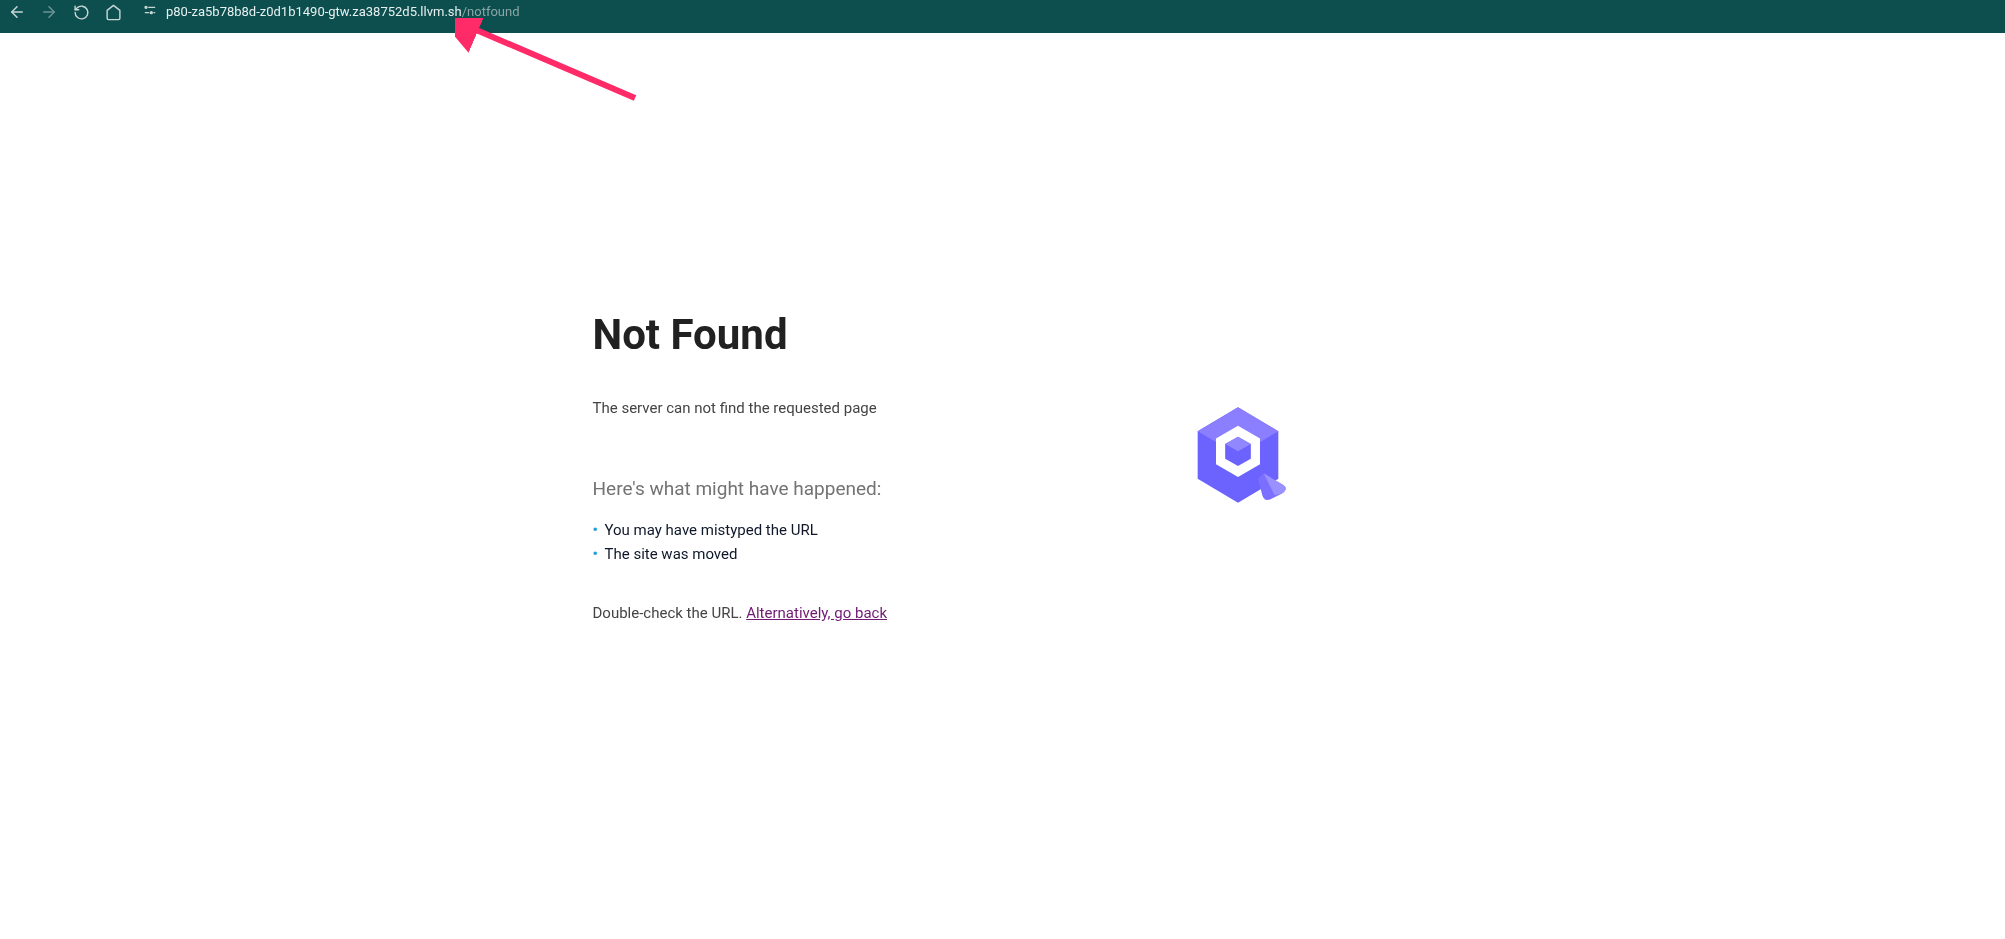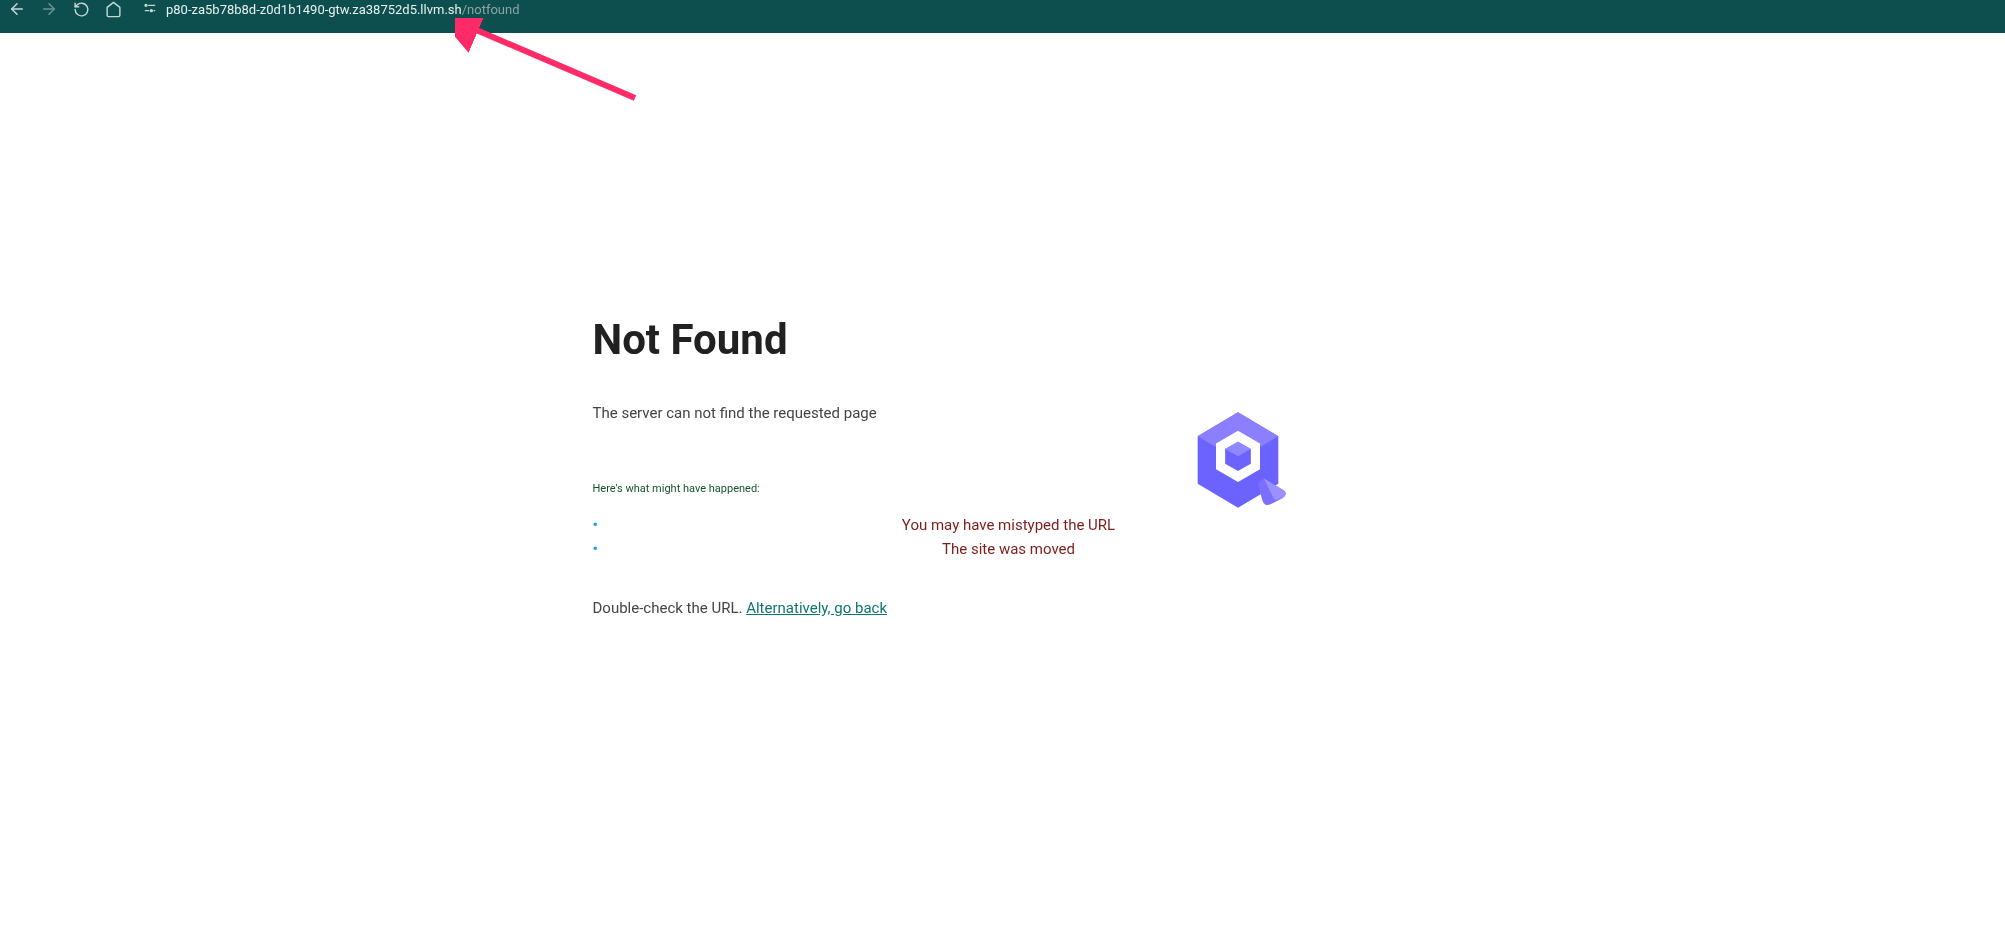"p80-za5b78b8d-z0d1b1490-gtw.za38752d5.ll" .browser-bar { align-items: flex-start -> flex-end; padding: 0 8px -> 12px 8px }
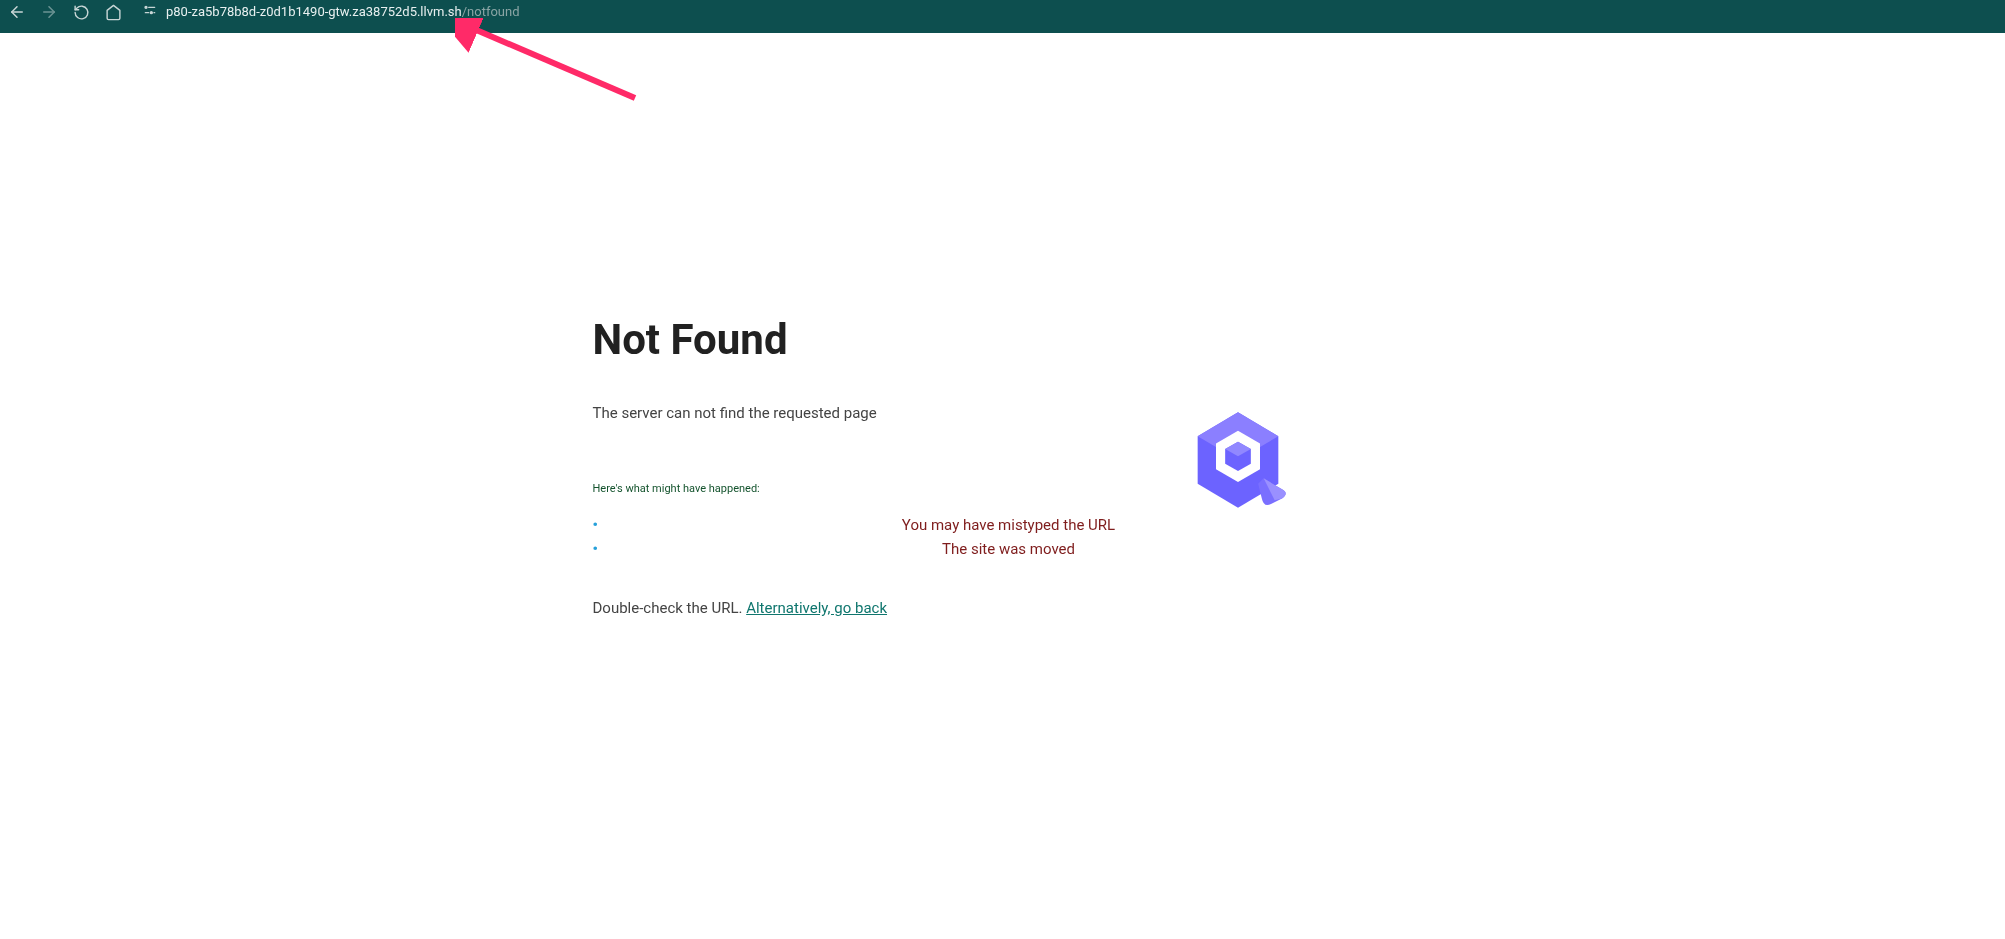"Here's what might have happened:" .error-hint { color: #14532d -> #737373; font-size: 11px -> 19px }
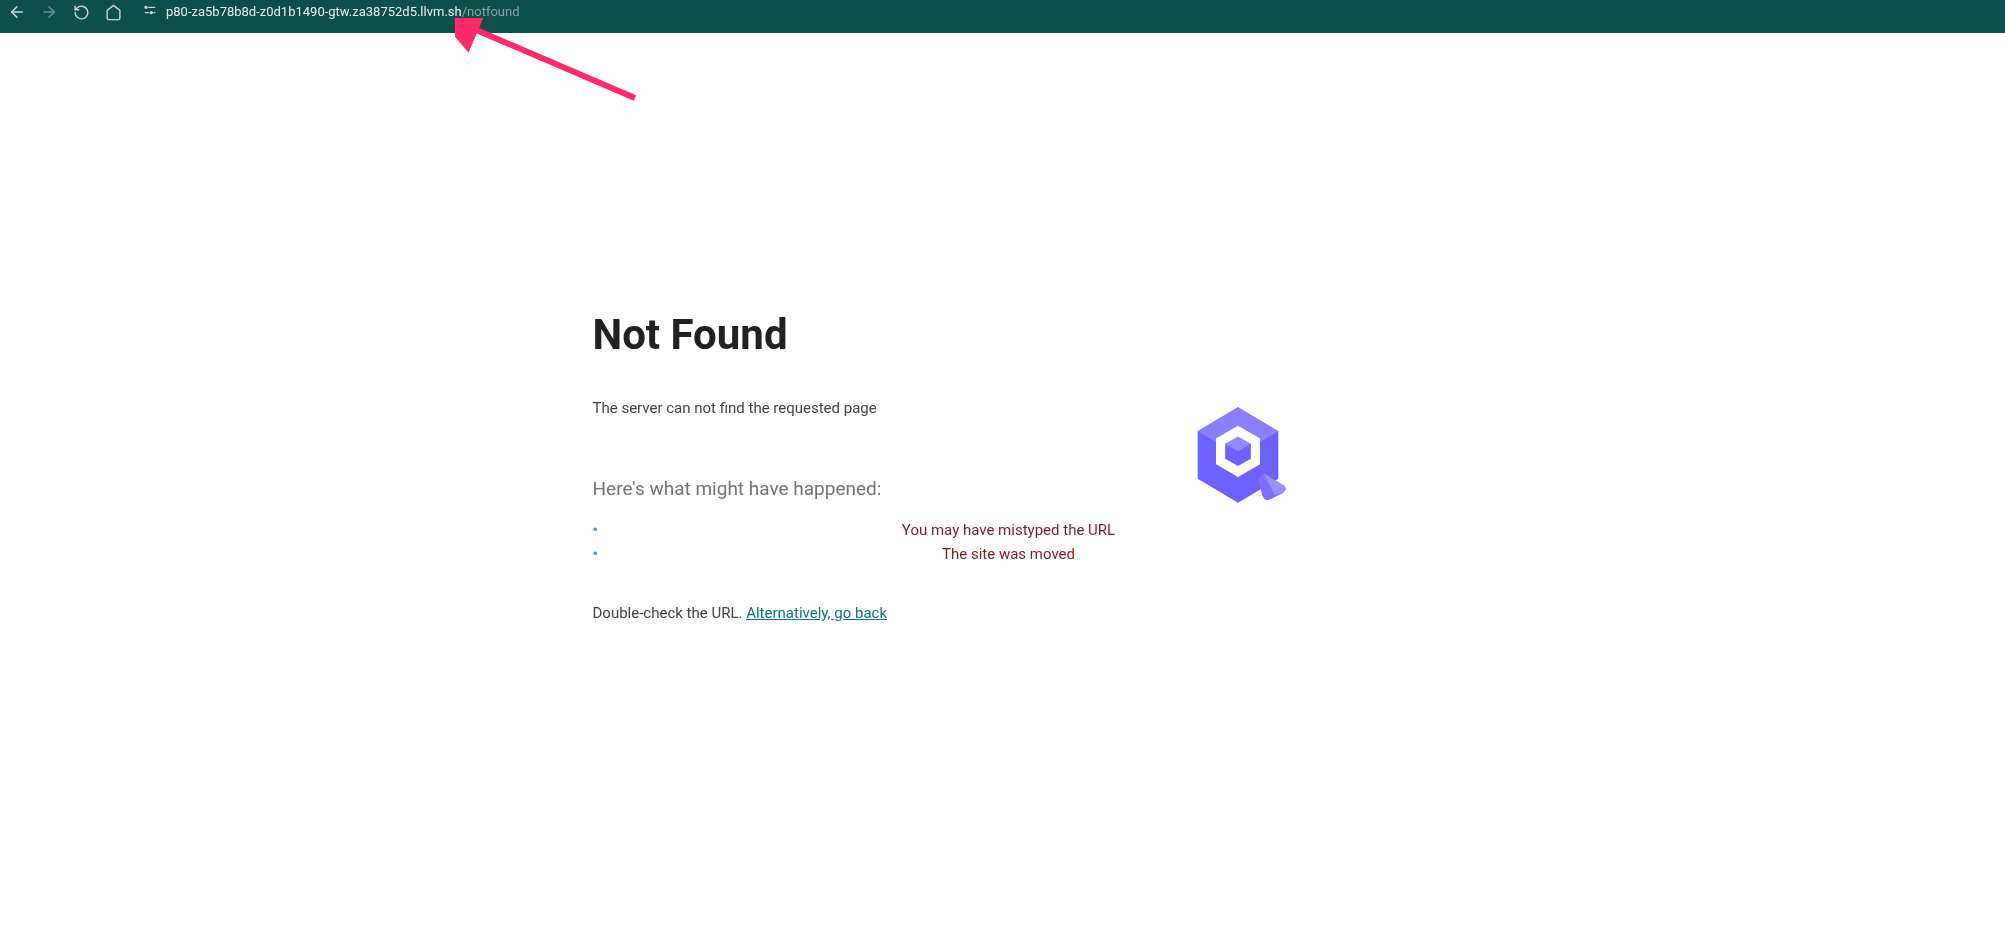"You may have mistyped the" .error-list li { color: #7f1d1d -> #0f172a; text-align: center -> none }
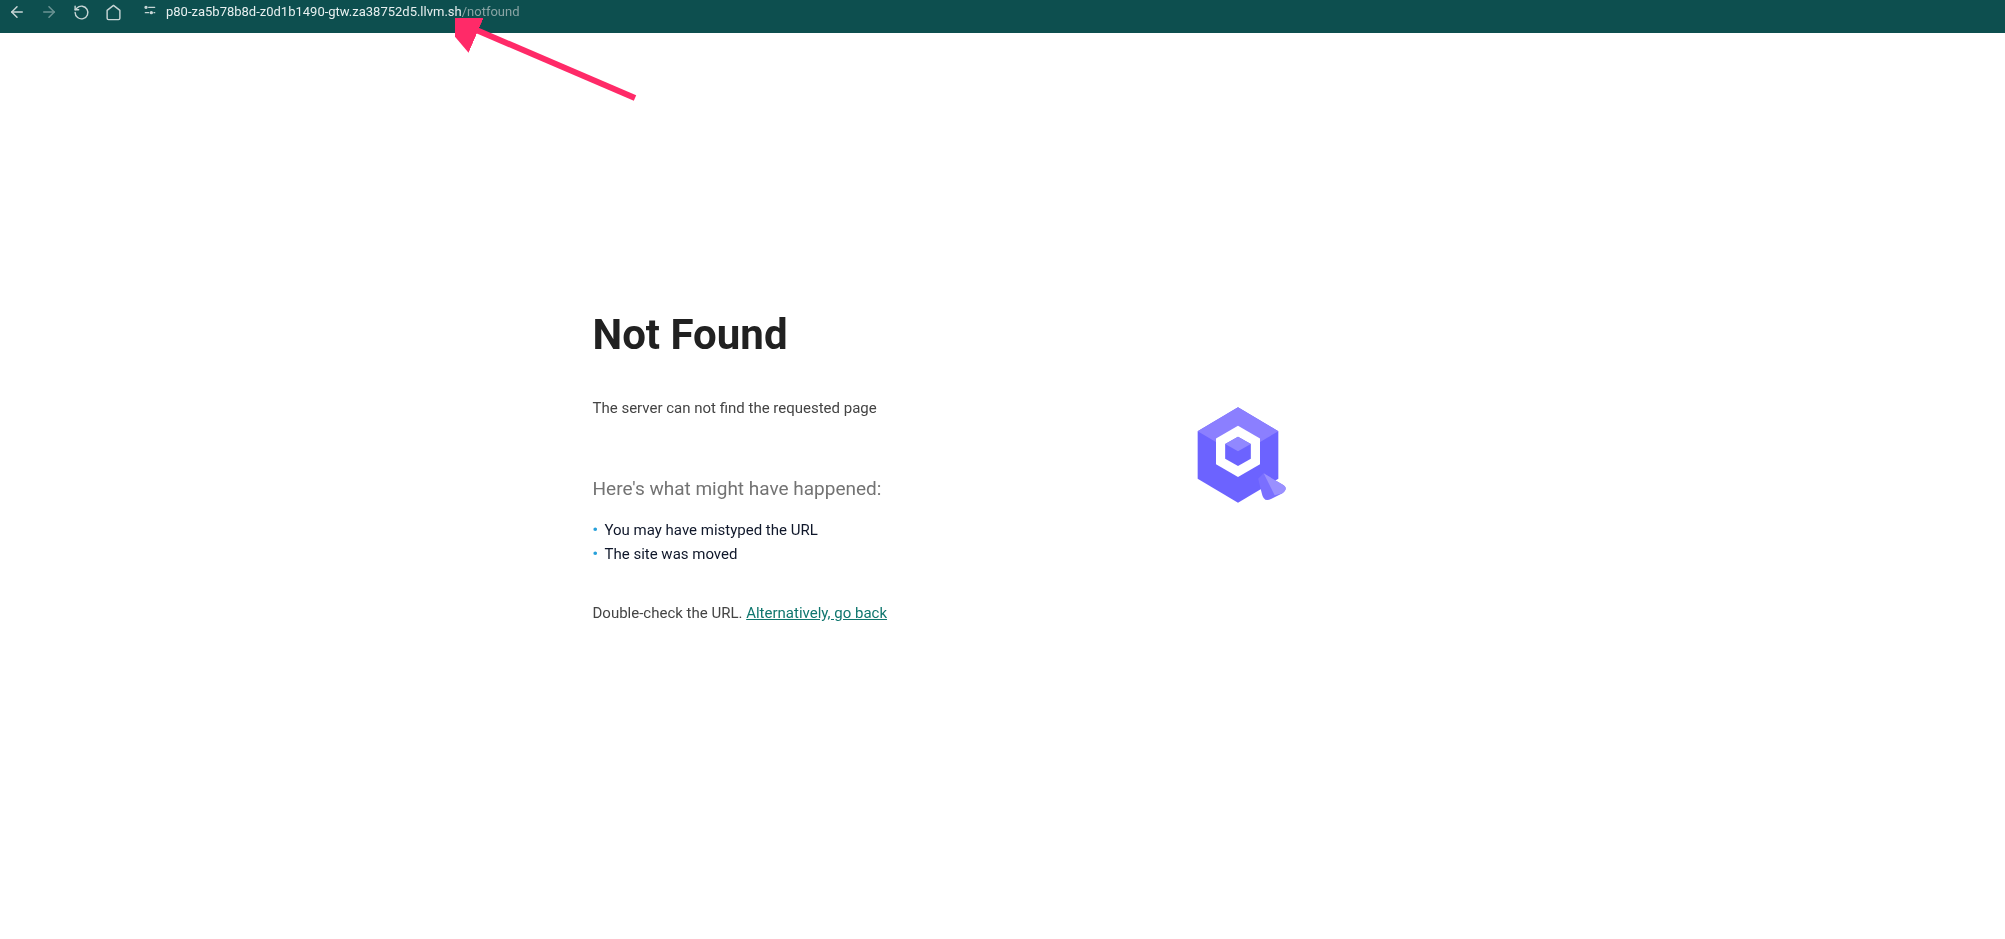"Alternatively, go back" .error-footer a { color: #0f766e -> #701a75 }
